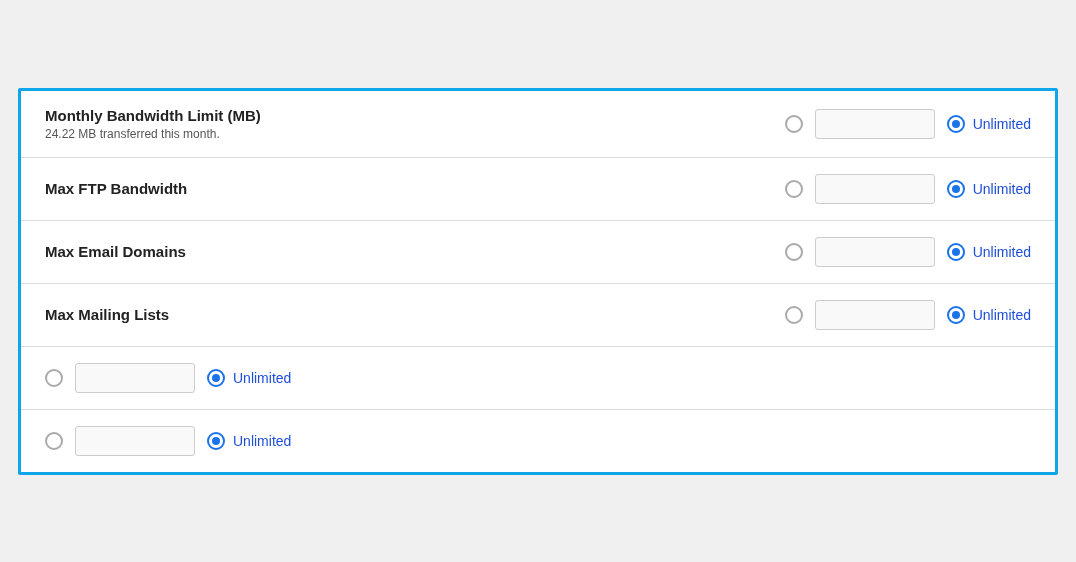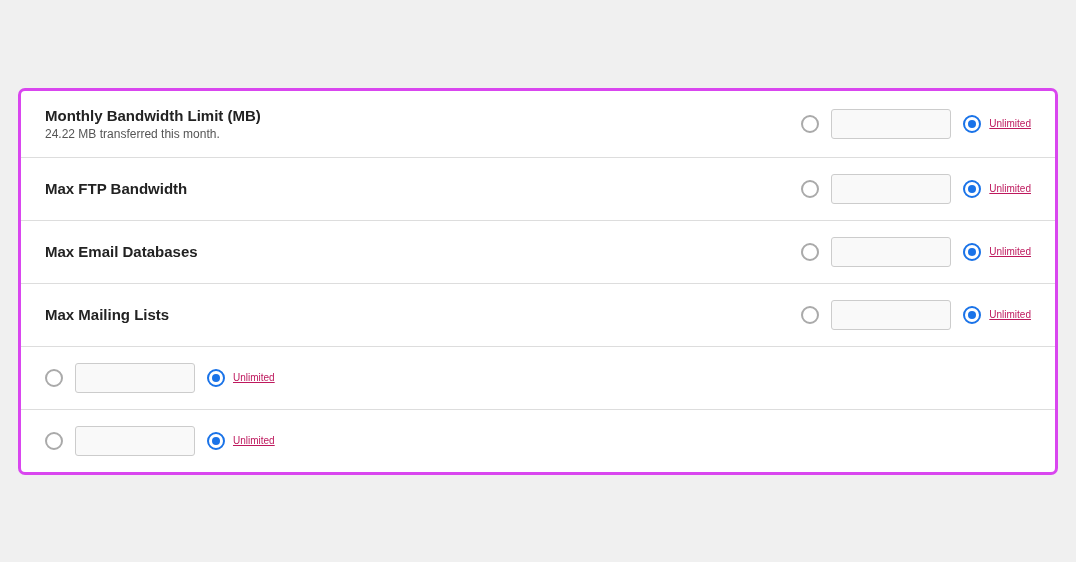"Monthly Bandwidth Limit (MB)" .container { border: 3px solid #d946ef -> 3px solid #0ea5e9; border-radius: 7px -> 2px }
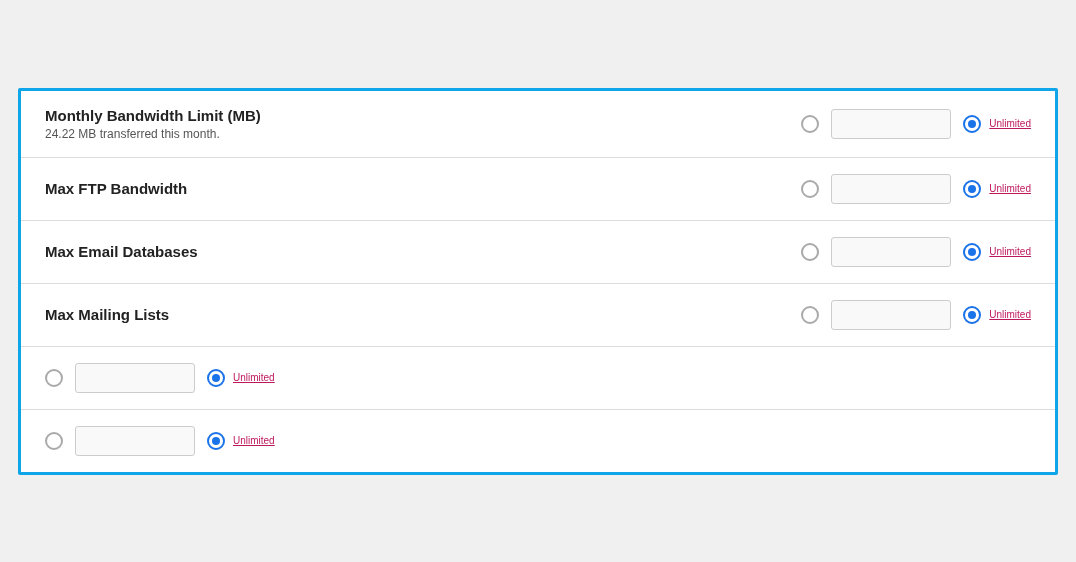"Unlimited" .unlimited-label { color: #be185d -> #1d4ed8; font-size: 10px -> 14px; text-decoration: underline -> none }
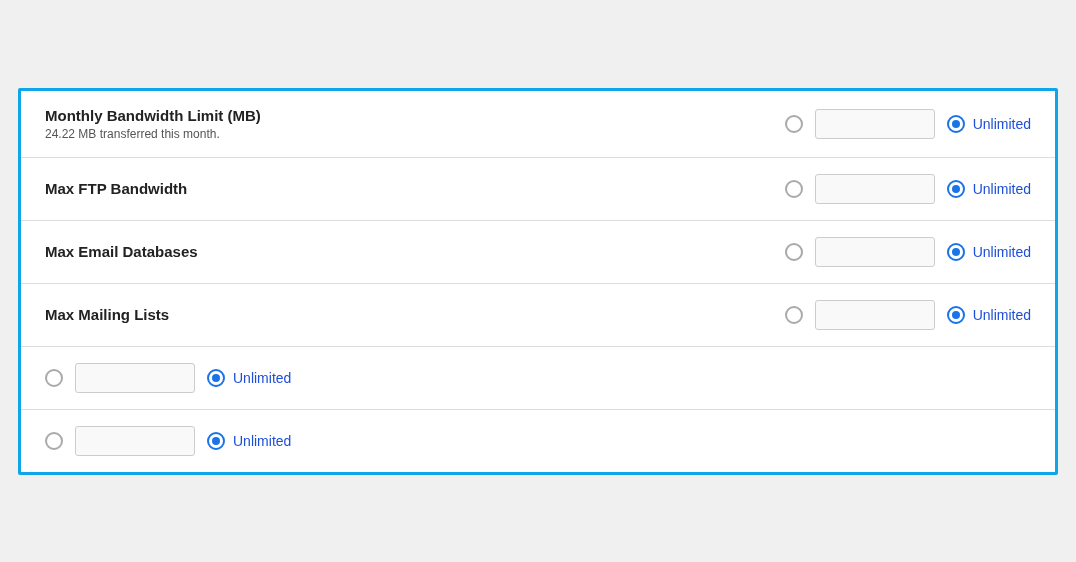"Max Email Databases" span { text: Databases -> Domains }
